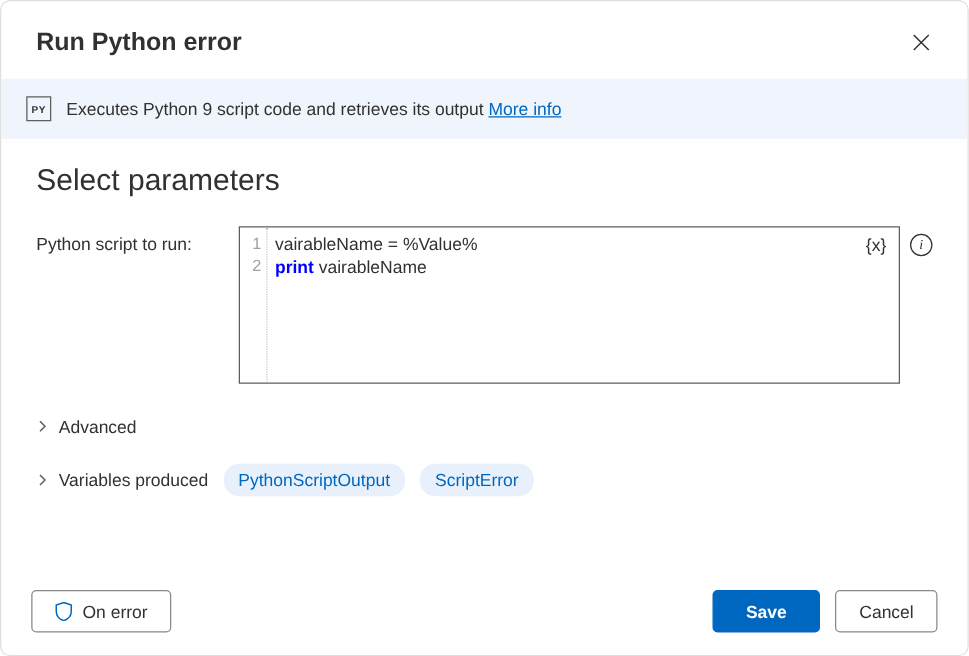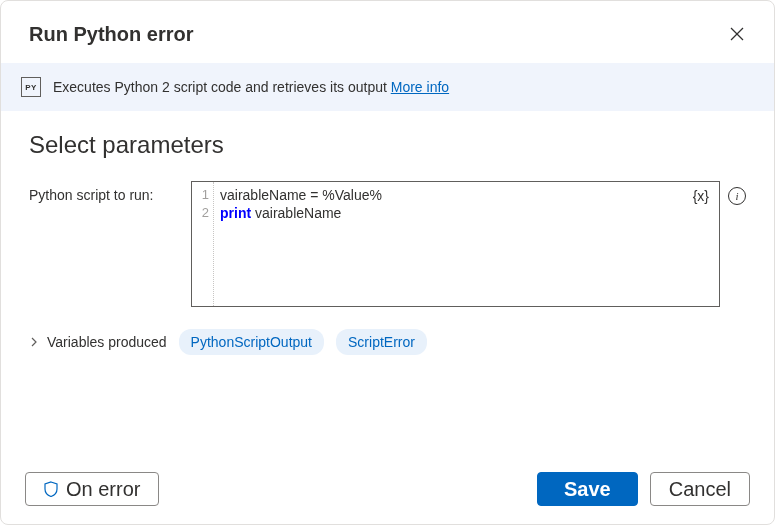"Executes Python 2 script code" span { text: 2 -> 9 }
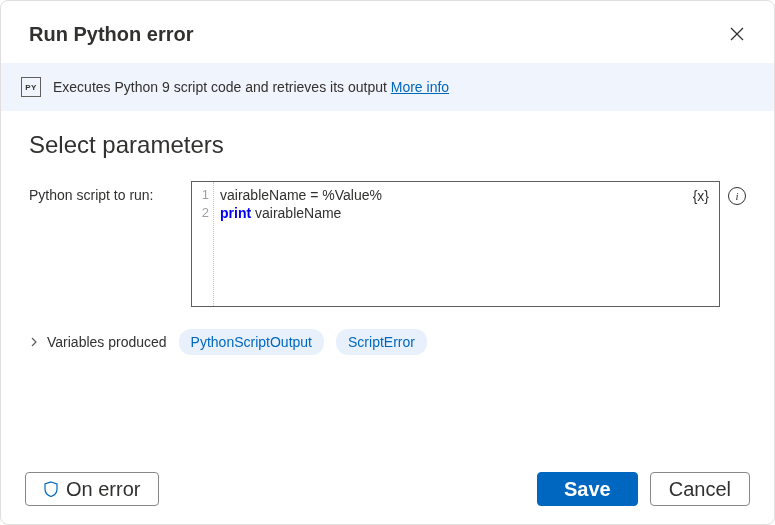"Advanced" div.expander { html: none -> <div> <span> <svg> <polyline></polyline> </svg> </span> <span>Advanced</span> </div> }
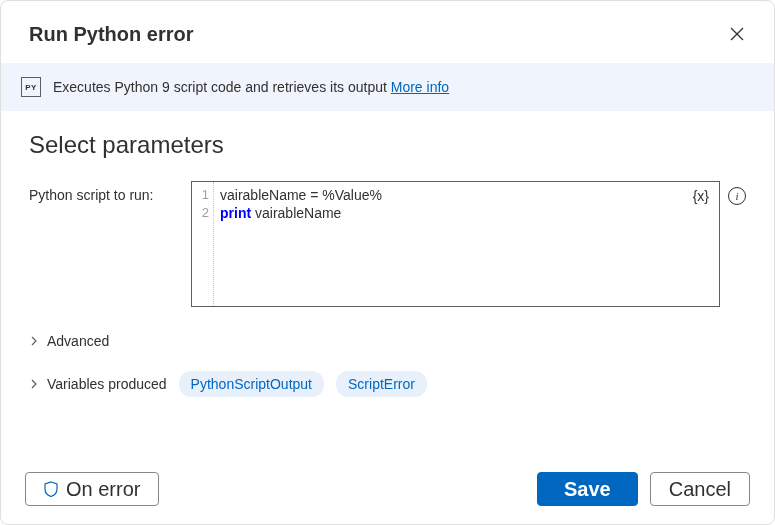"On error" .btn { font-size: 20px -> 14px }
